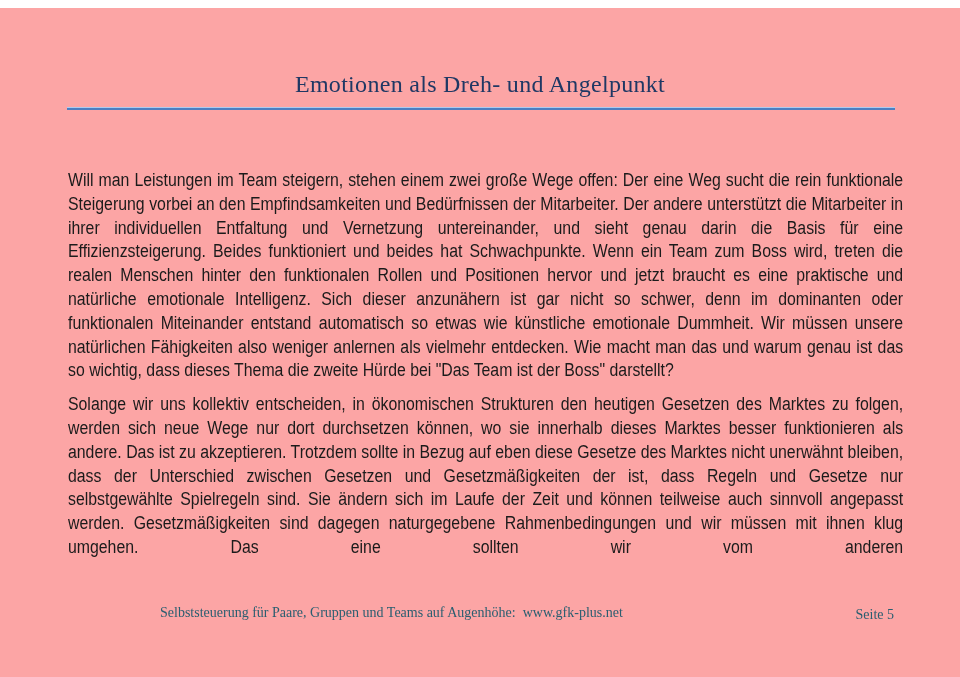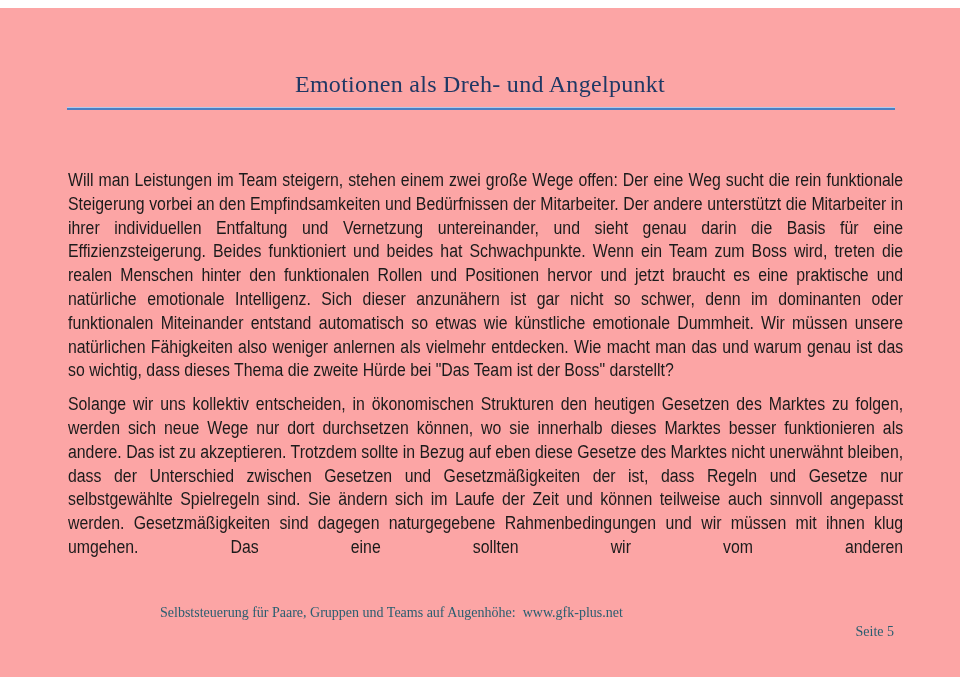"Seite 5" .footer-right { top: 616px -> 599px }
